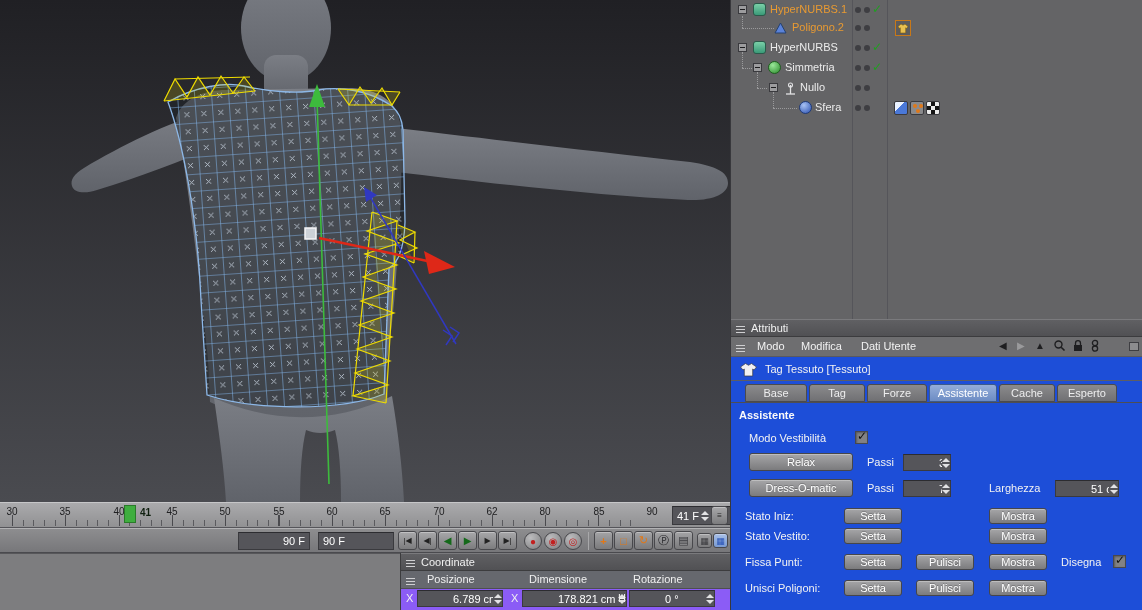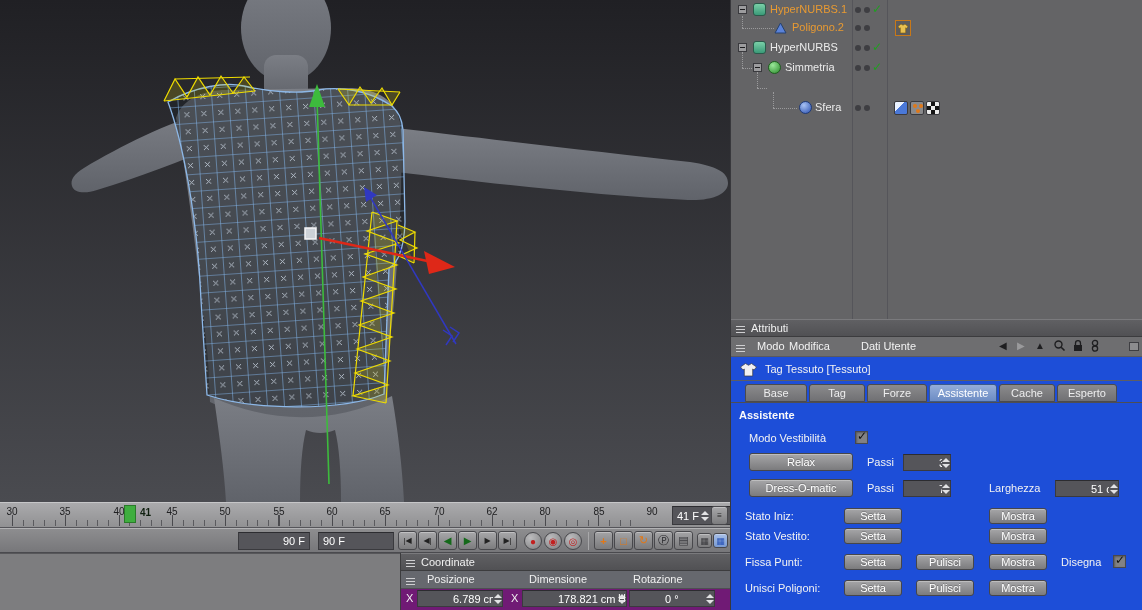"Nullo" div.om-row { html: none -> <div> <span></span> <span> <svg> <line></line> <line></line> <circle></circle> </svg> </span> <span>Nullo</span> <span></span> <span></span> </div> }
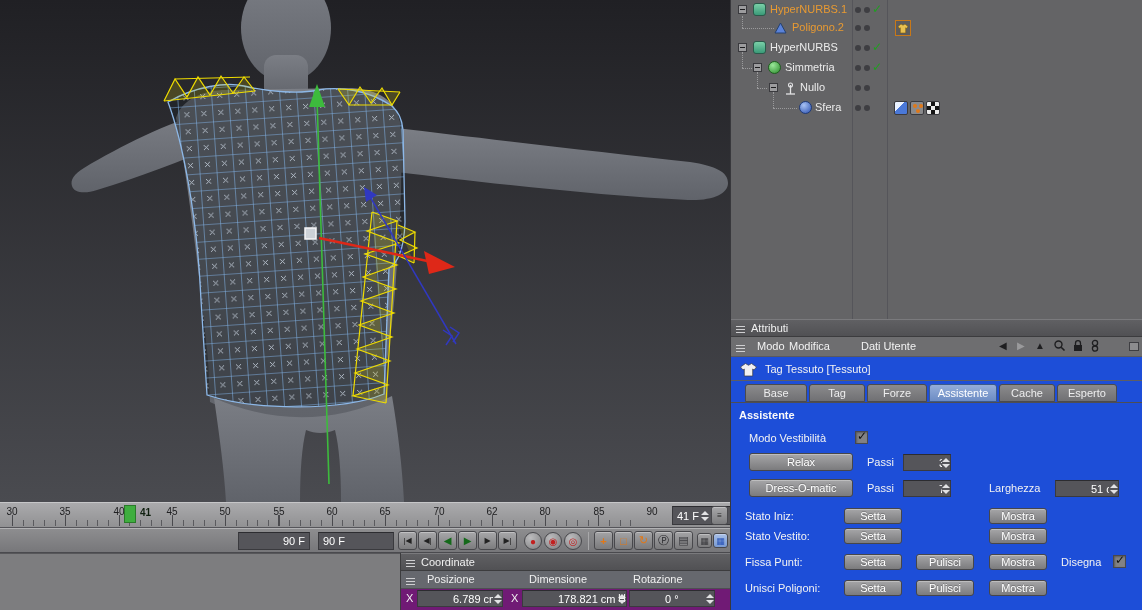"Modifica" span.menu-item { left: 58px -> 70px }
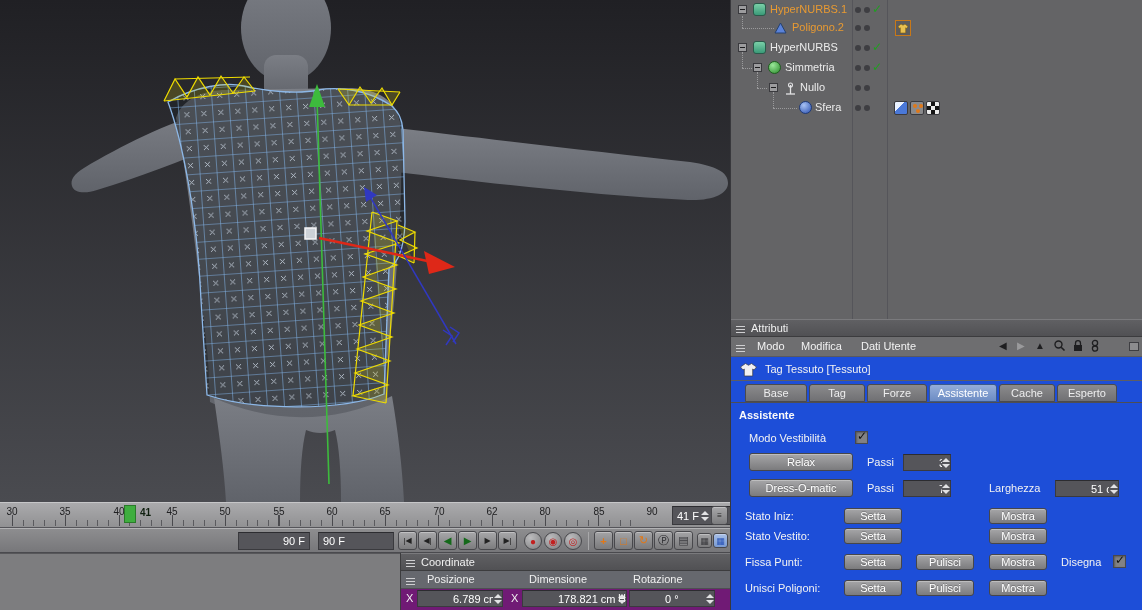"Coordinate" .coord-panel { background: #701a75 -> #8b5cf6 }
